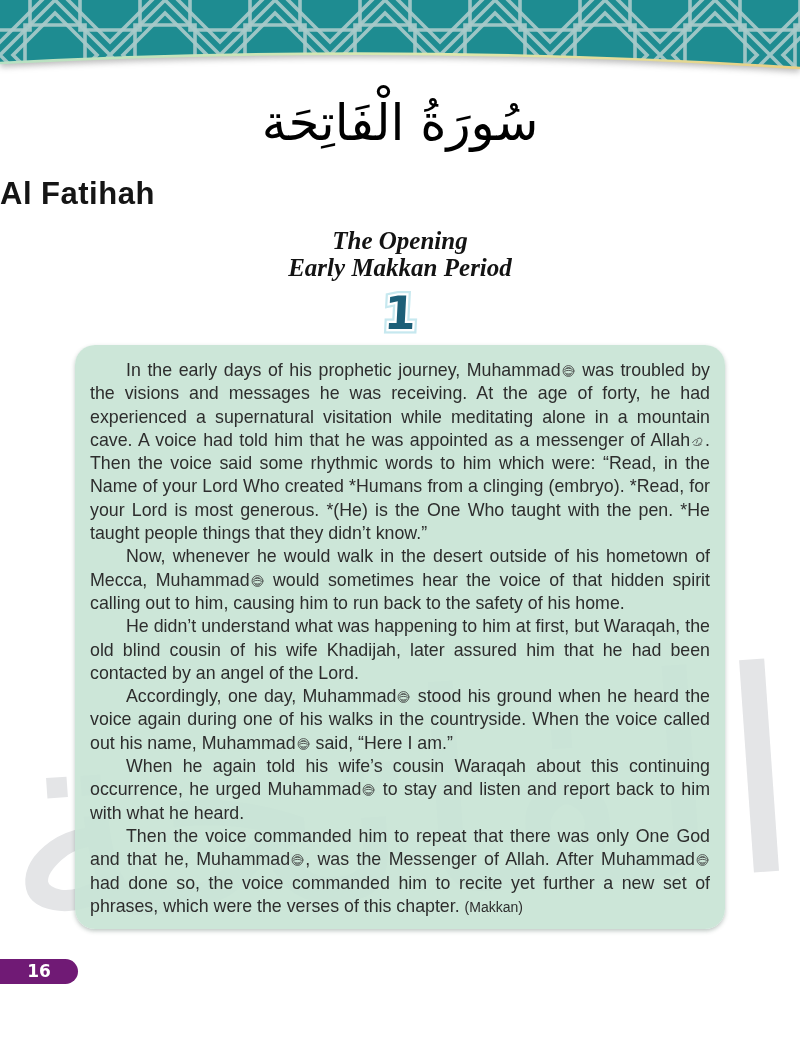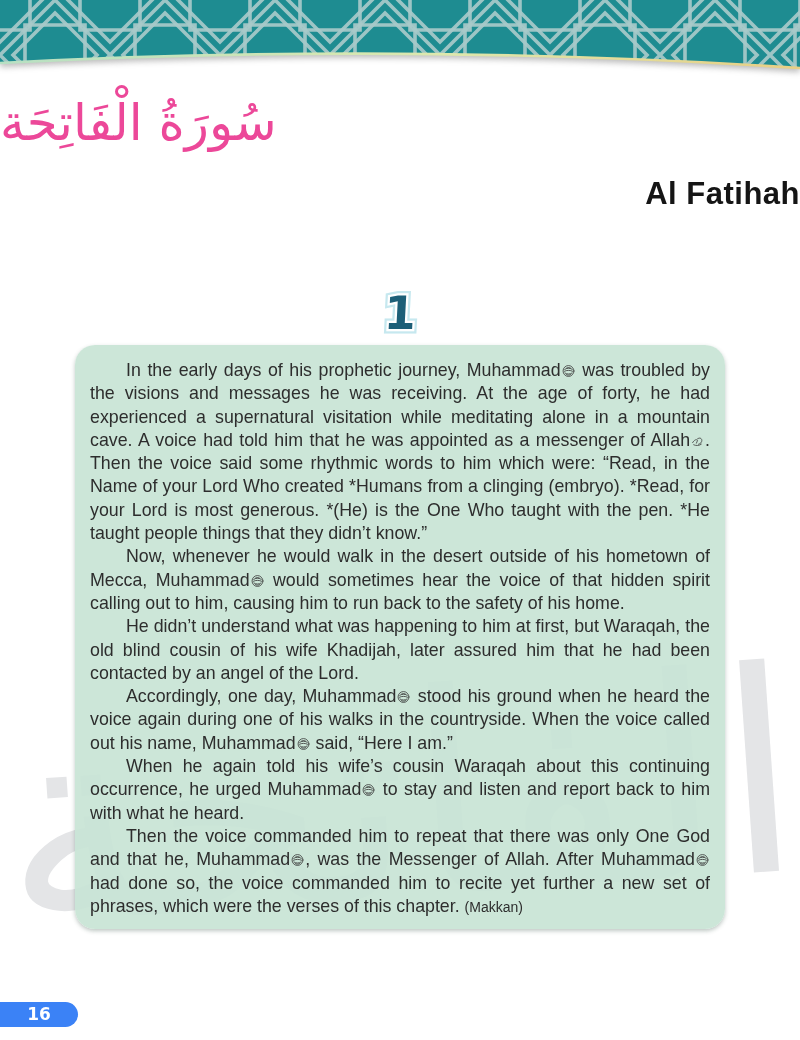"سُورَةُ الْفَاتِحَة" .arabic-title { color: #ec4899 -> #000000; text-align: none -> center }
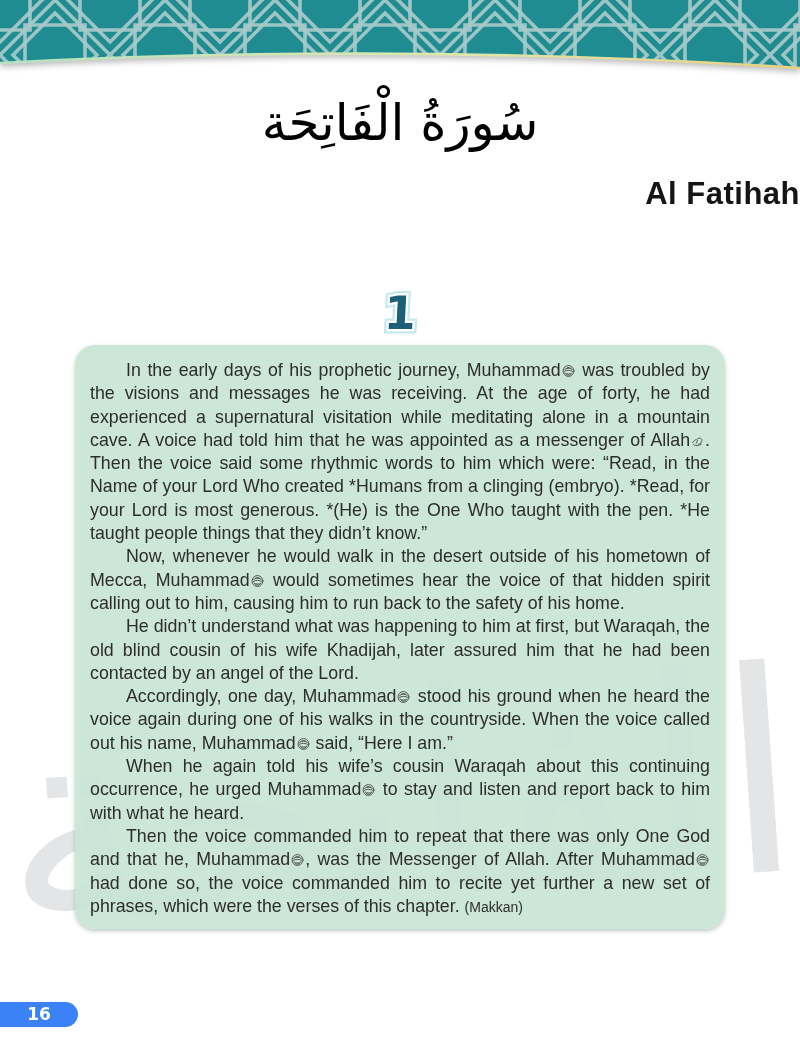"Al Fatihah" .title-en { text-align: right -> left }
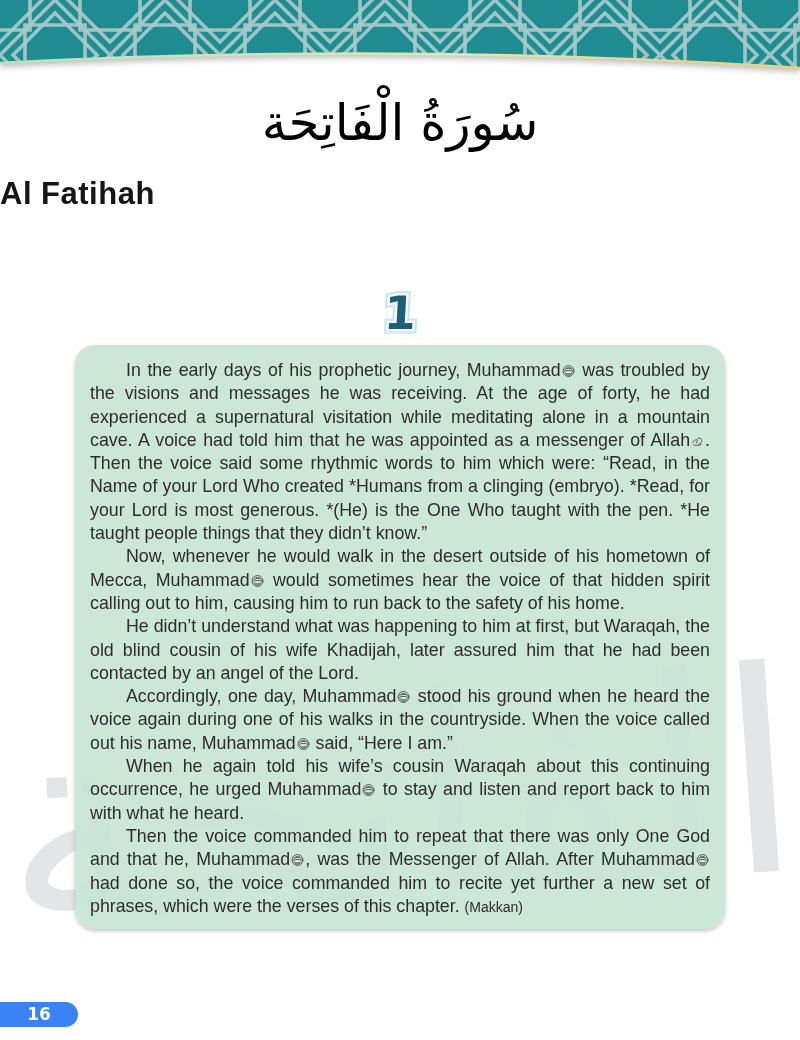"The Opening" div.subtitle { html: none -> <div> <div>The Opening</div> <div>Early Makkan Period</div> </div> }
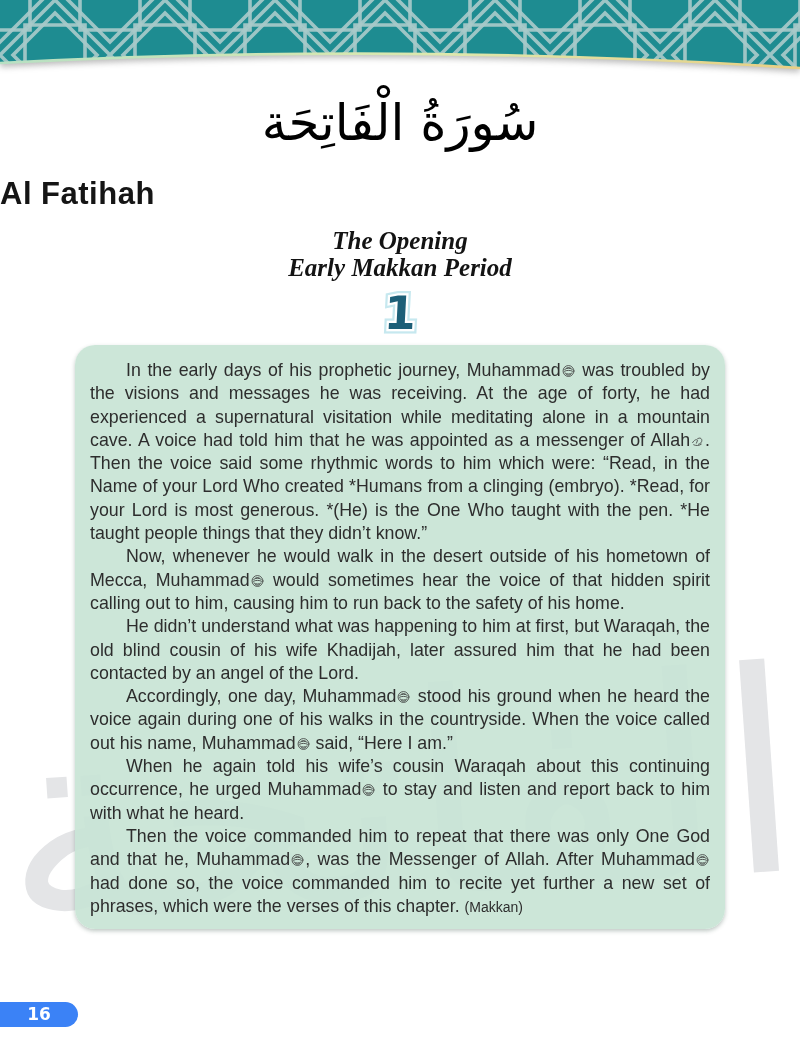"16" .page-pill { background: #3b82f6 -> #701a75; top: 1002px -> 959px }
